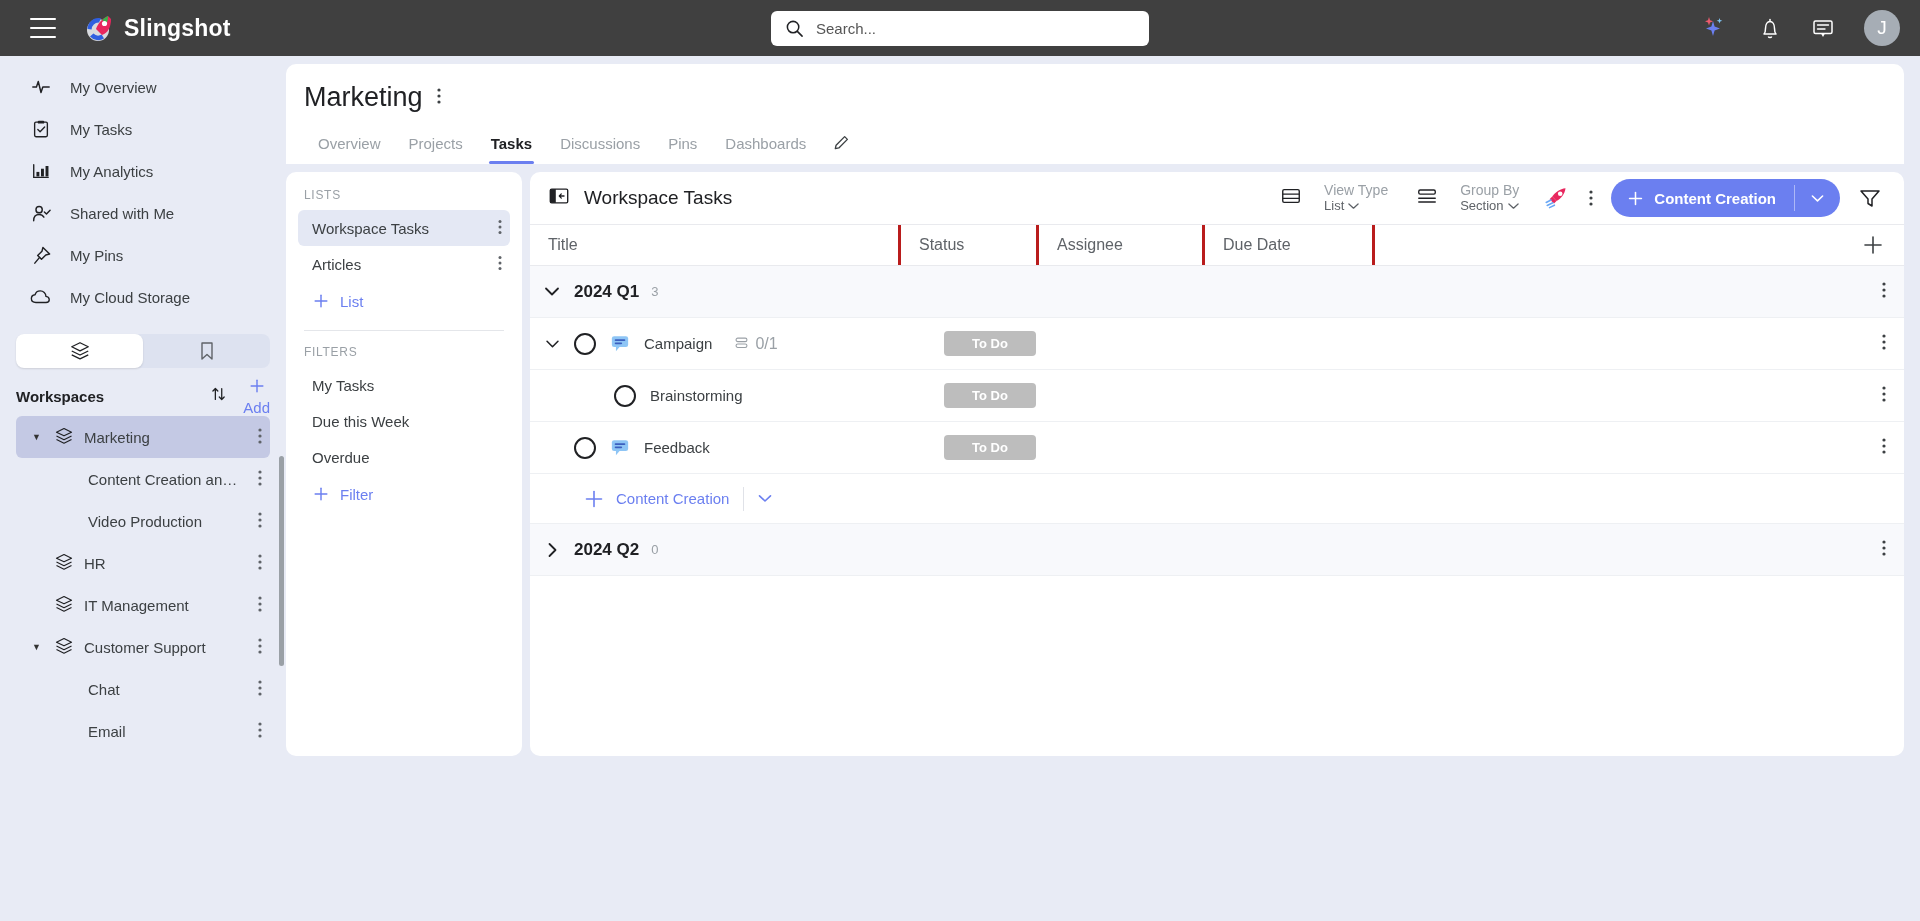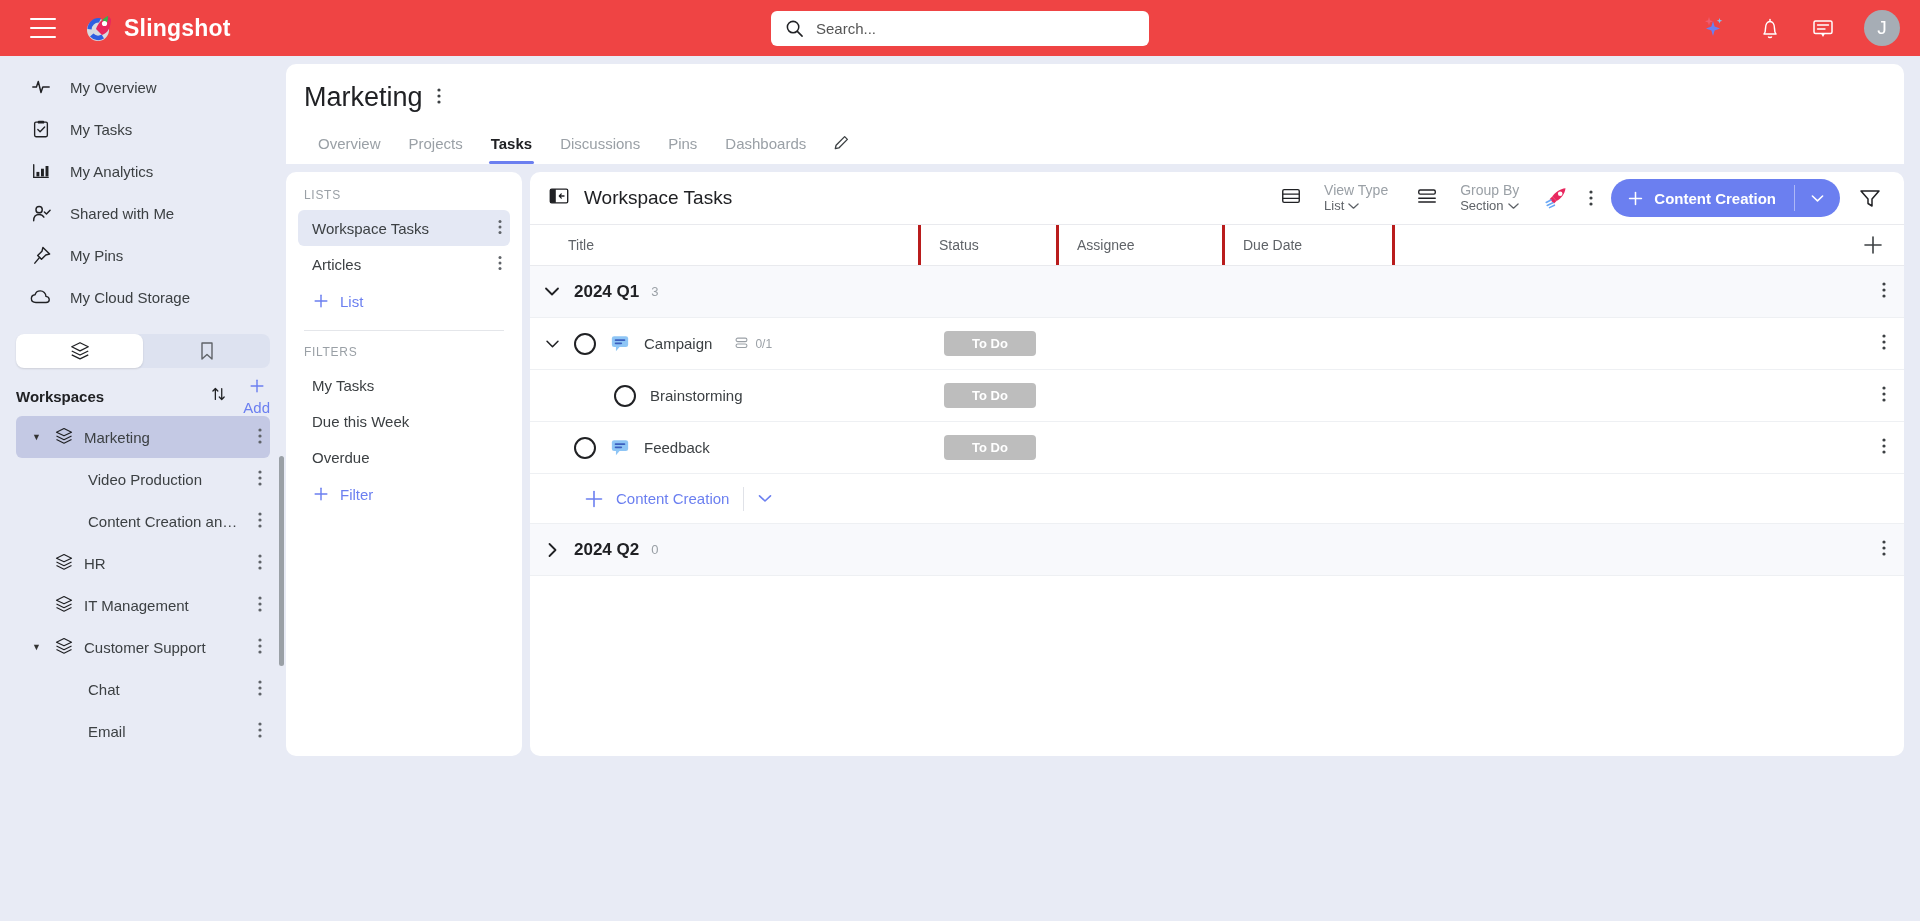"Slingshot" .topbar { background: #ef4444 -> #404040 }
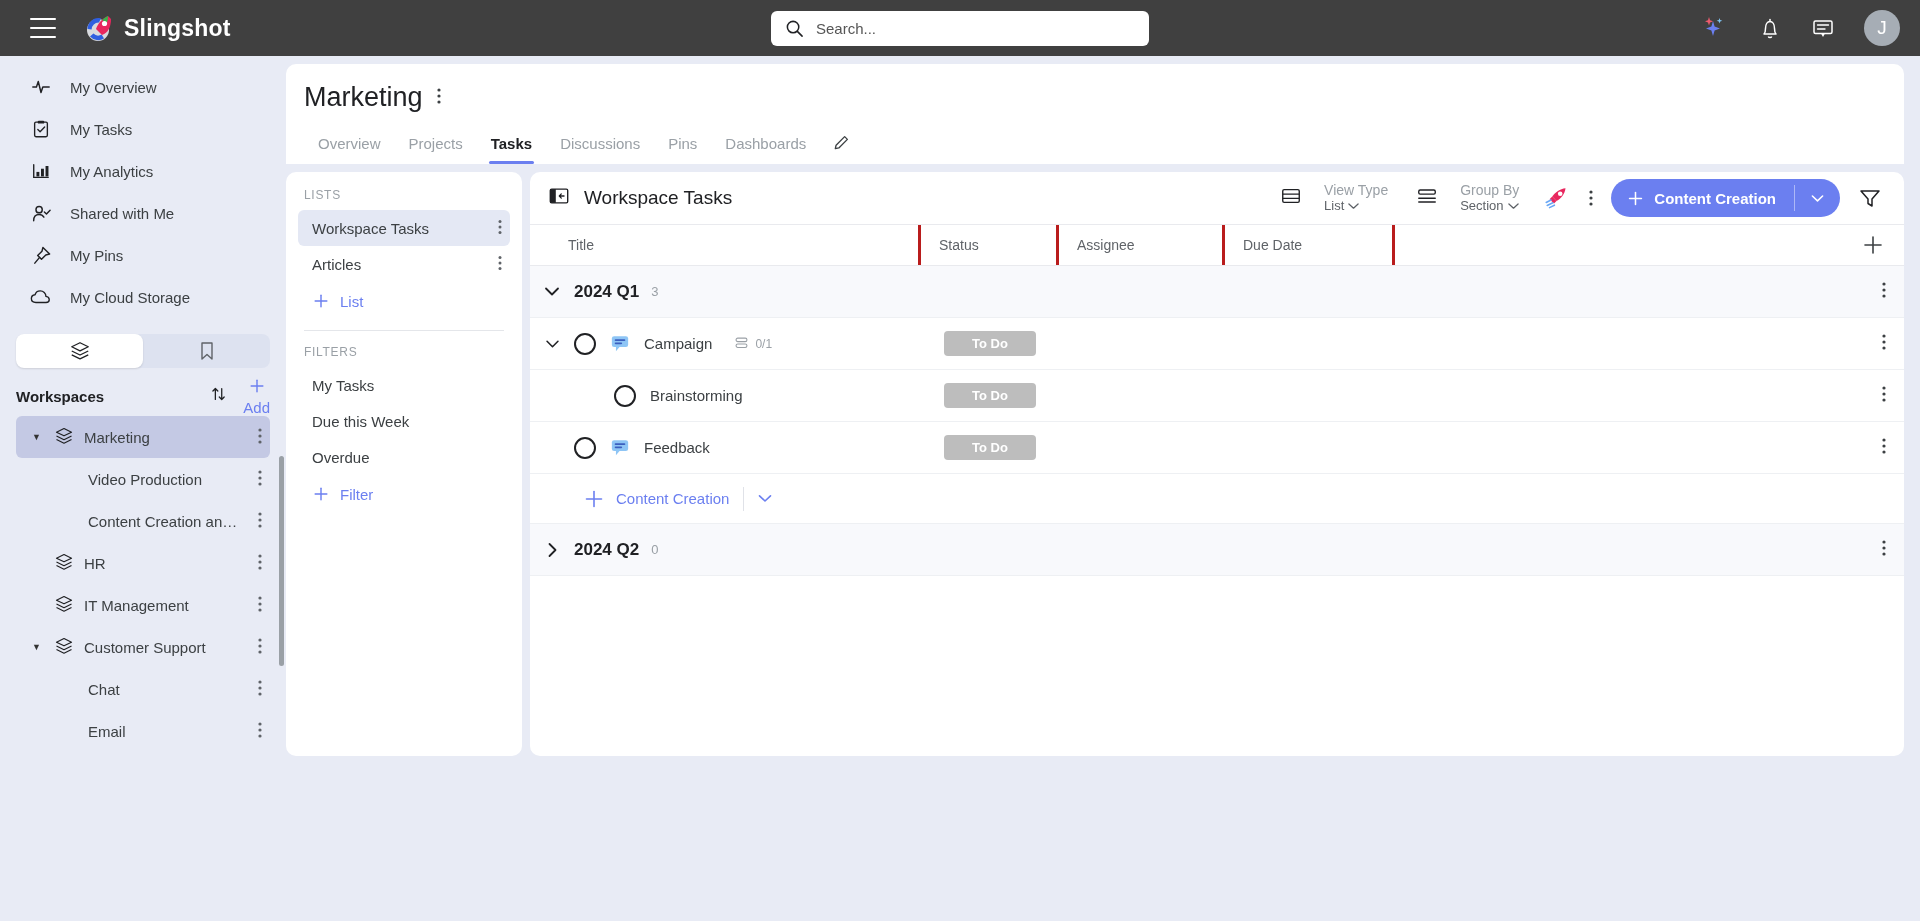"Title" .thead { font-size: 14px -> 16px; padding-left: 20px -> none }
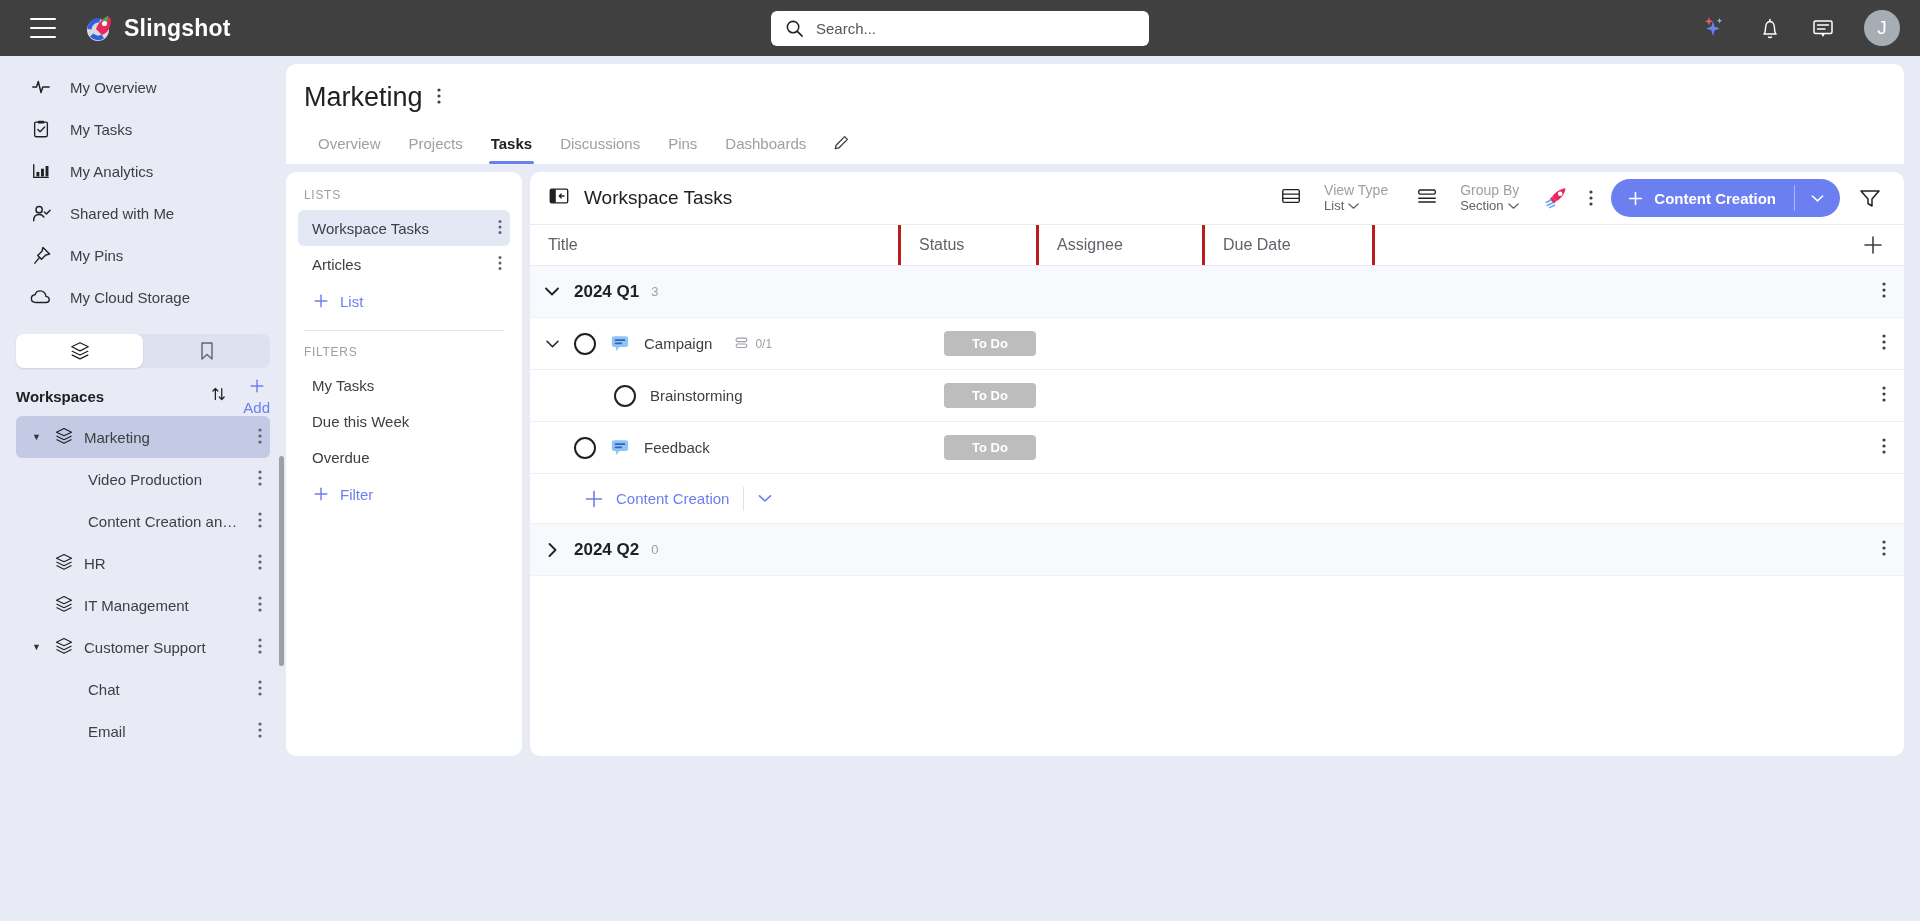"0/1" .subcount { font-size: 12px -> 16px }
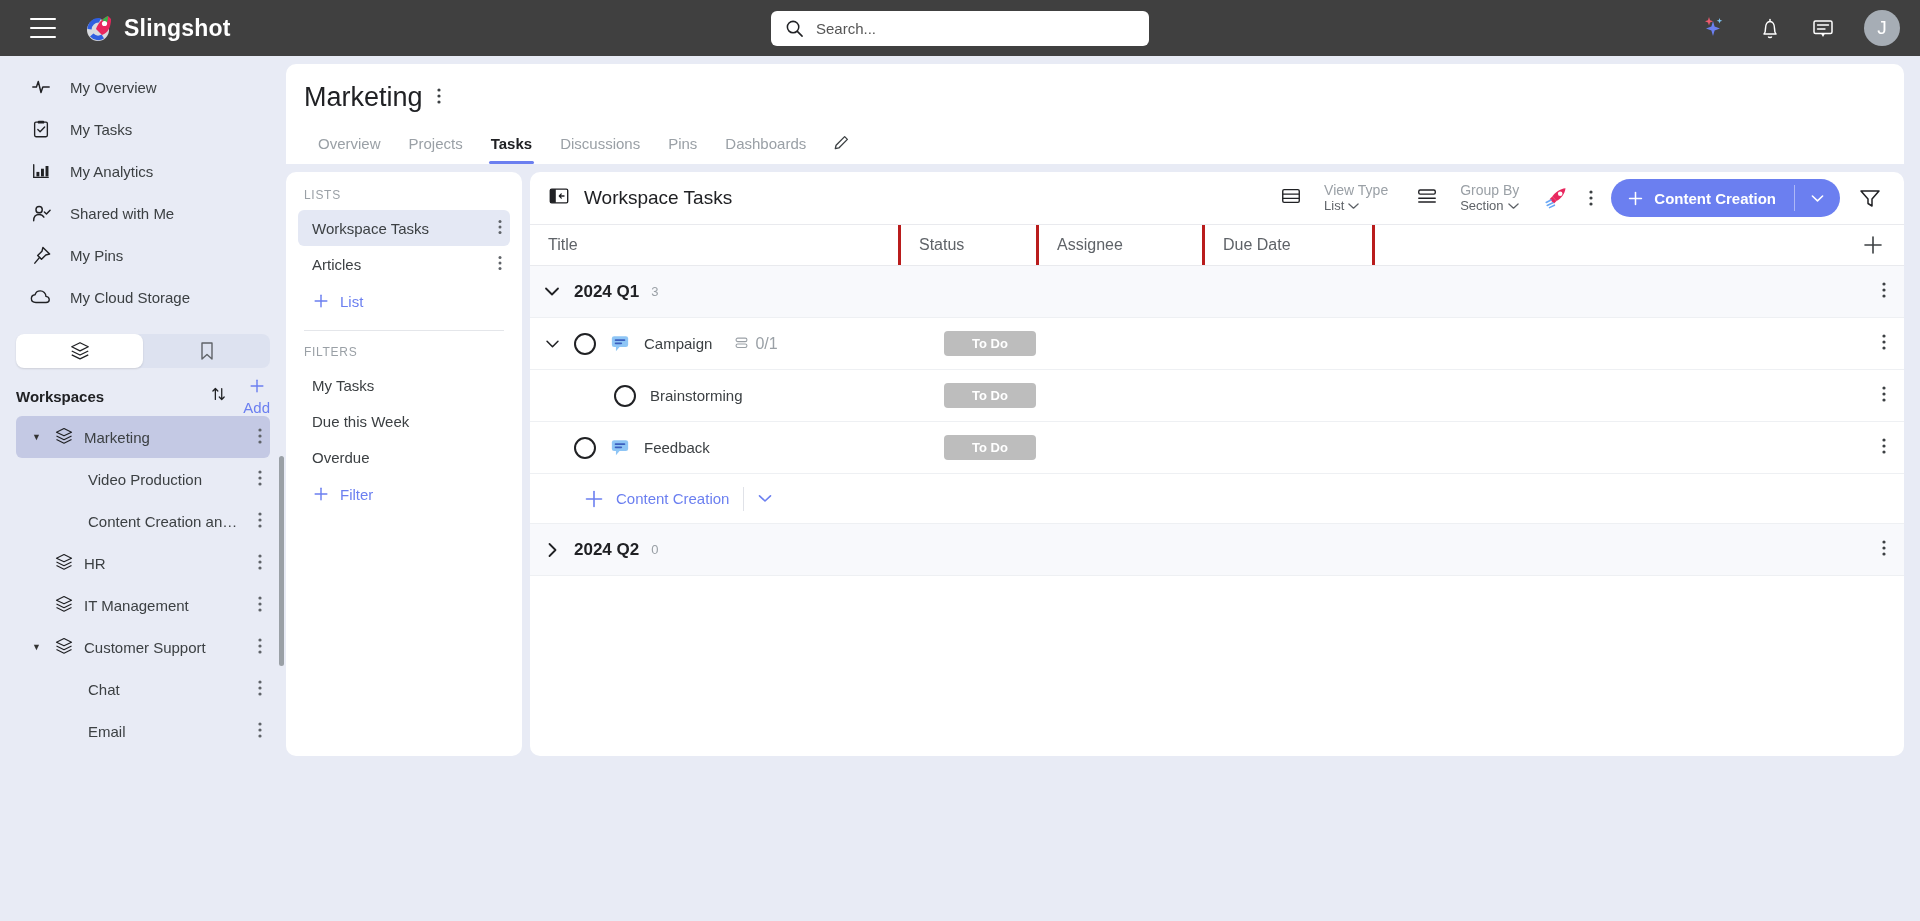"Video Production" div.ws-sub { order: before "Content Creation an…" -> after "Content Creation an…" }
